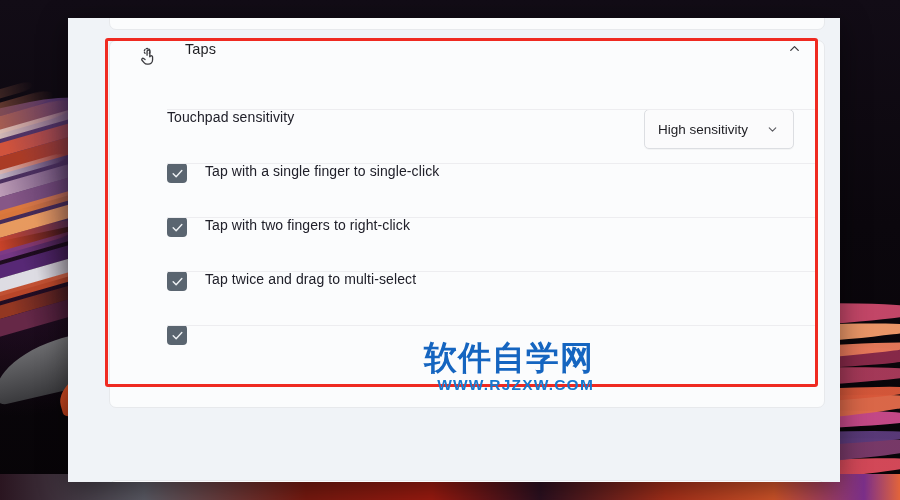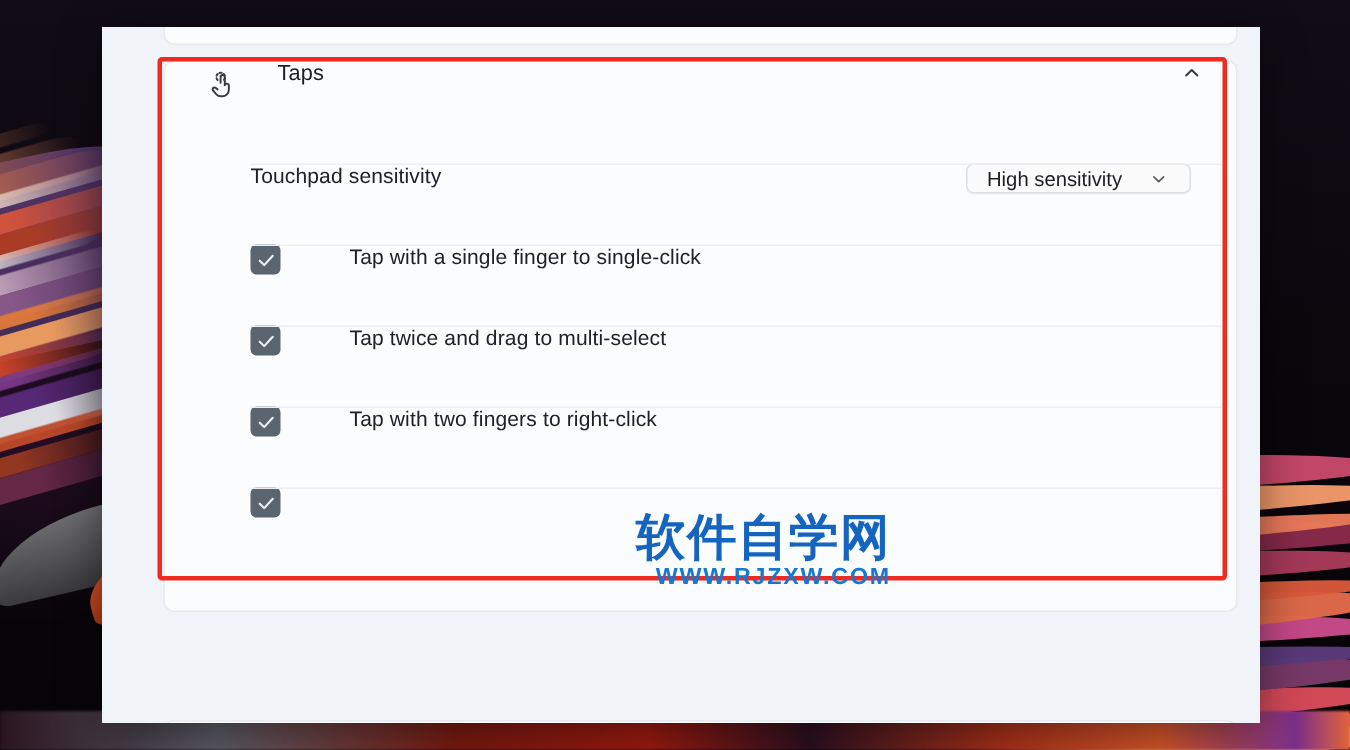"High sensitivity" .dropdown { height: 20px -> 40px }
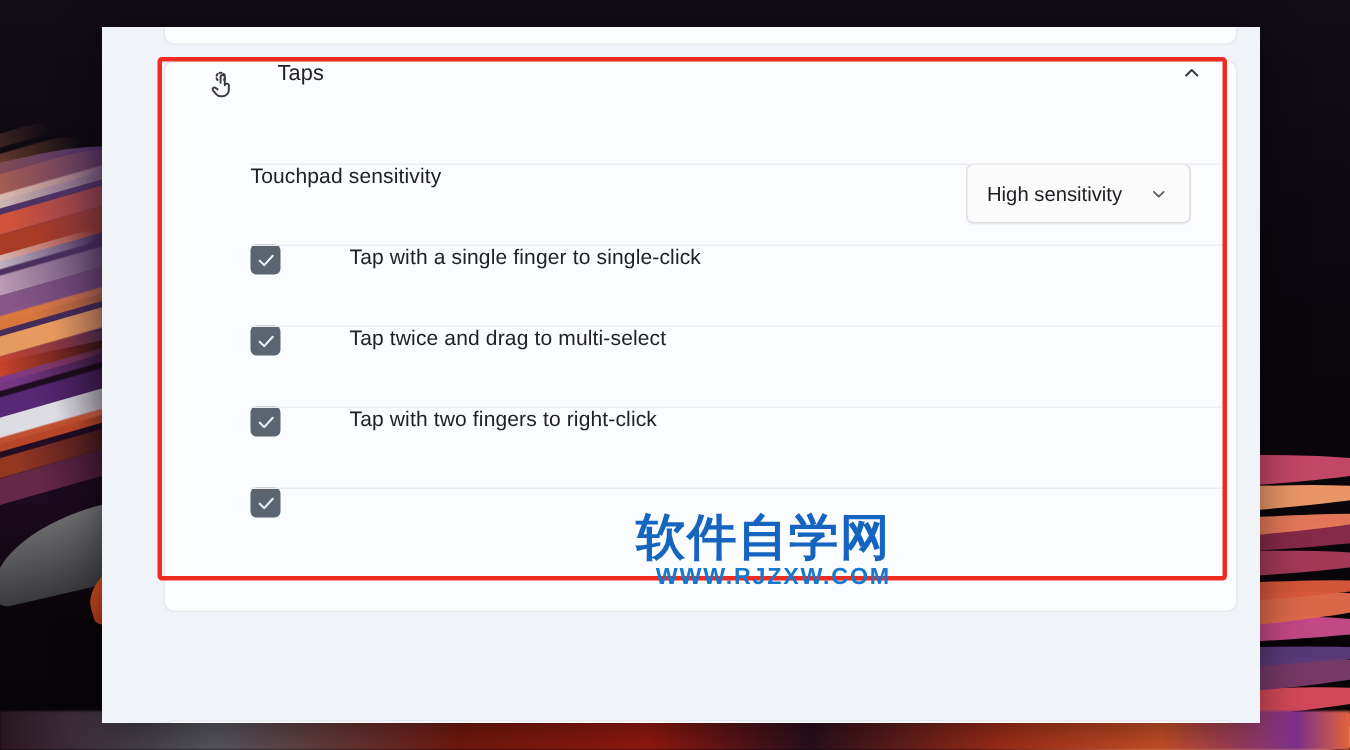"Tap with a single finger" .cb-row { gap: 28px -> none }
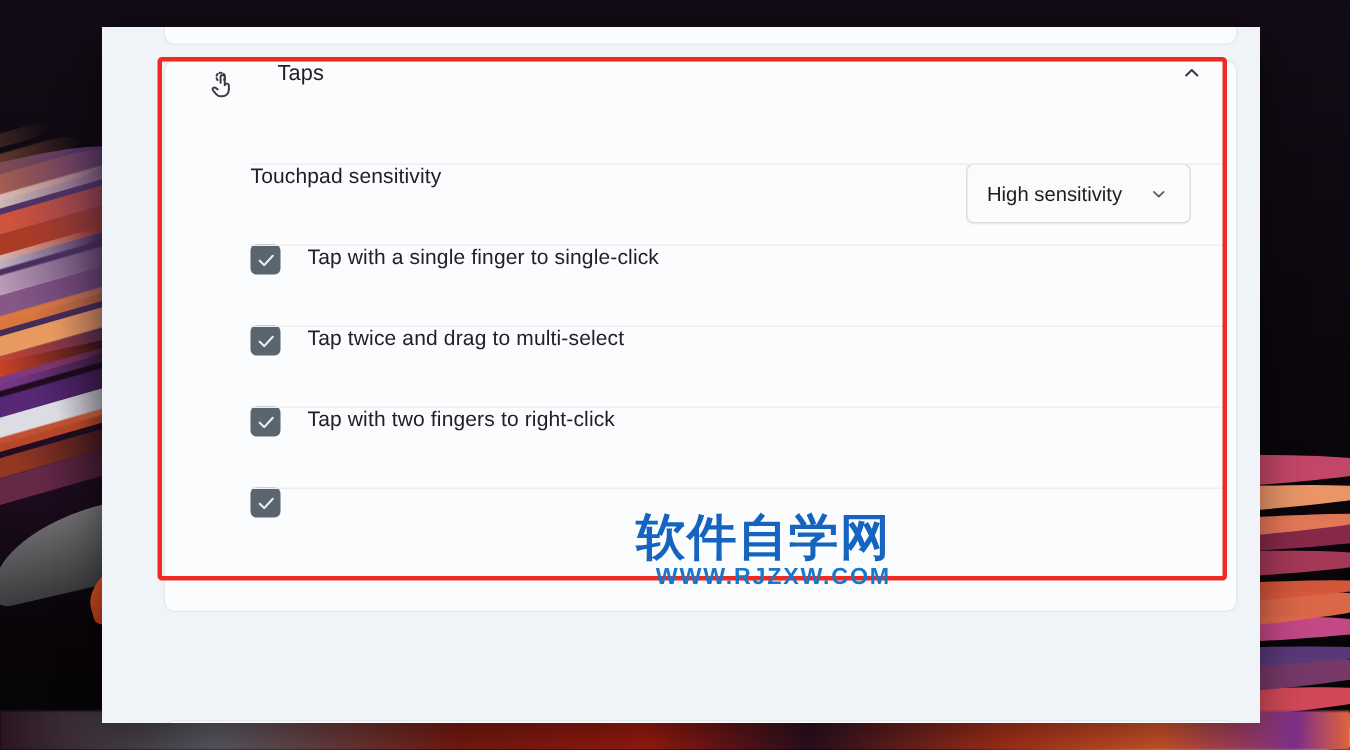"Tap twice and drag to" div.sub-row { order: before "Tap with two fingers to" -> after "Tap with two fingers to" }
